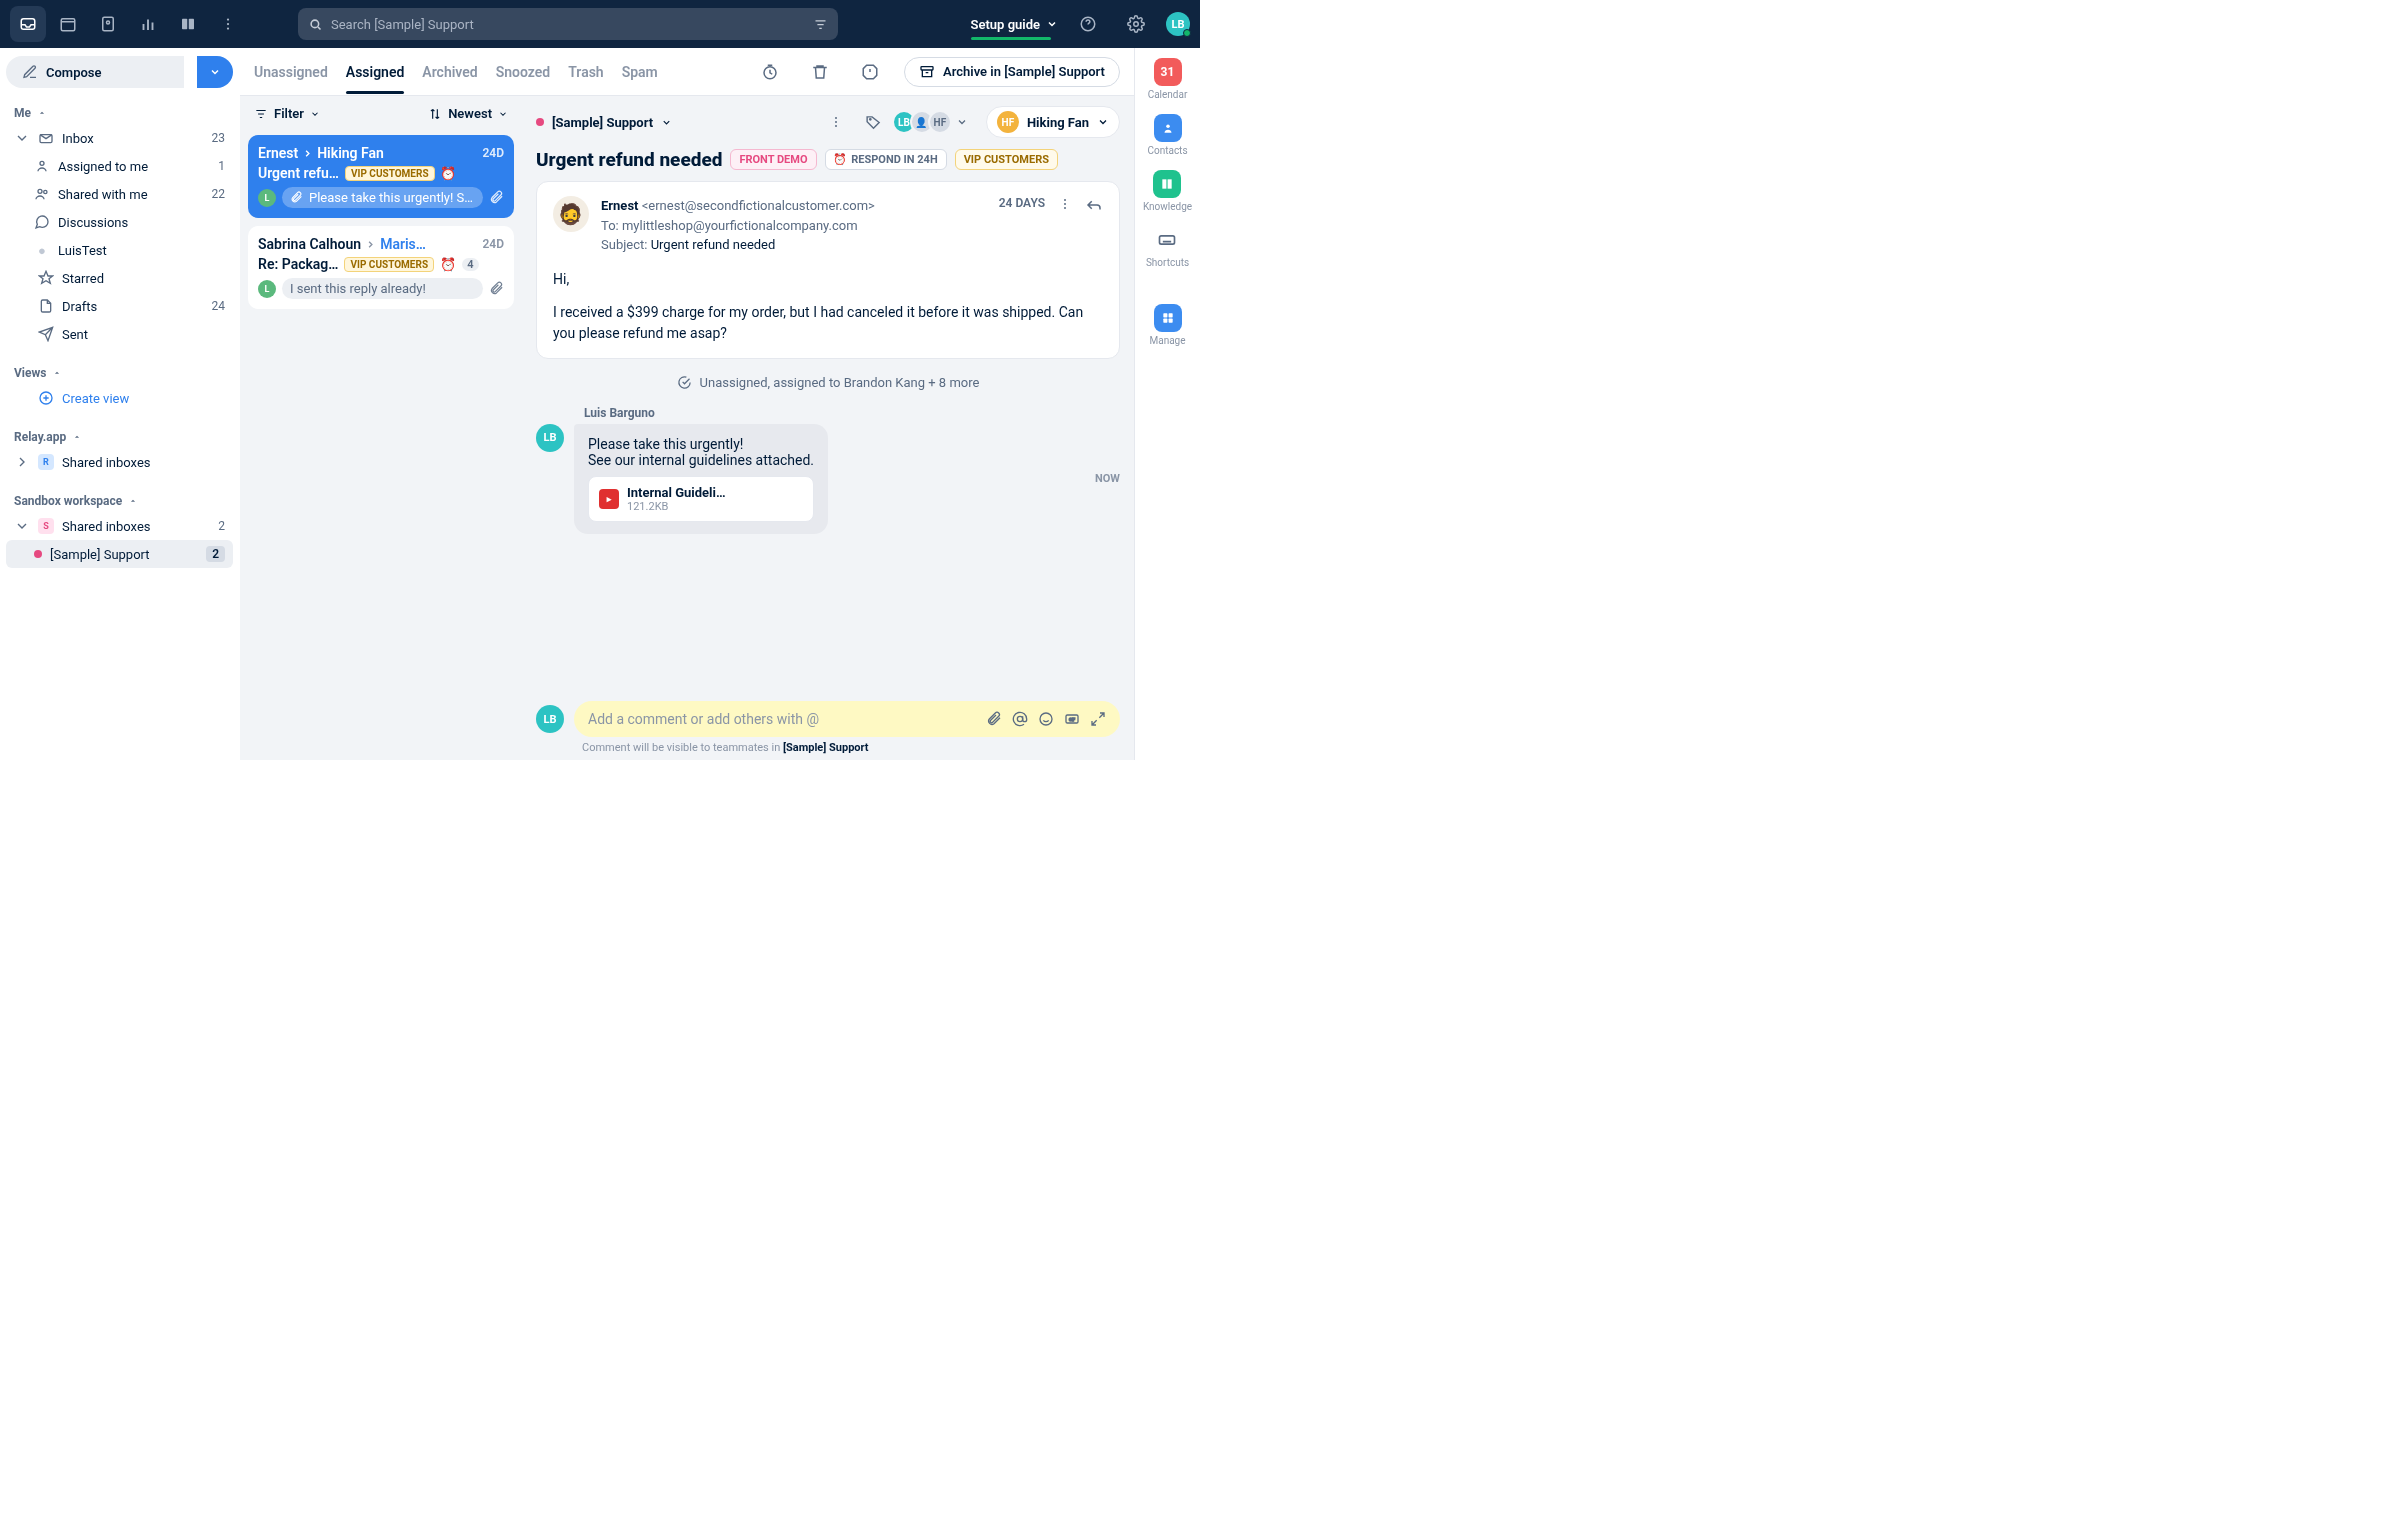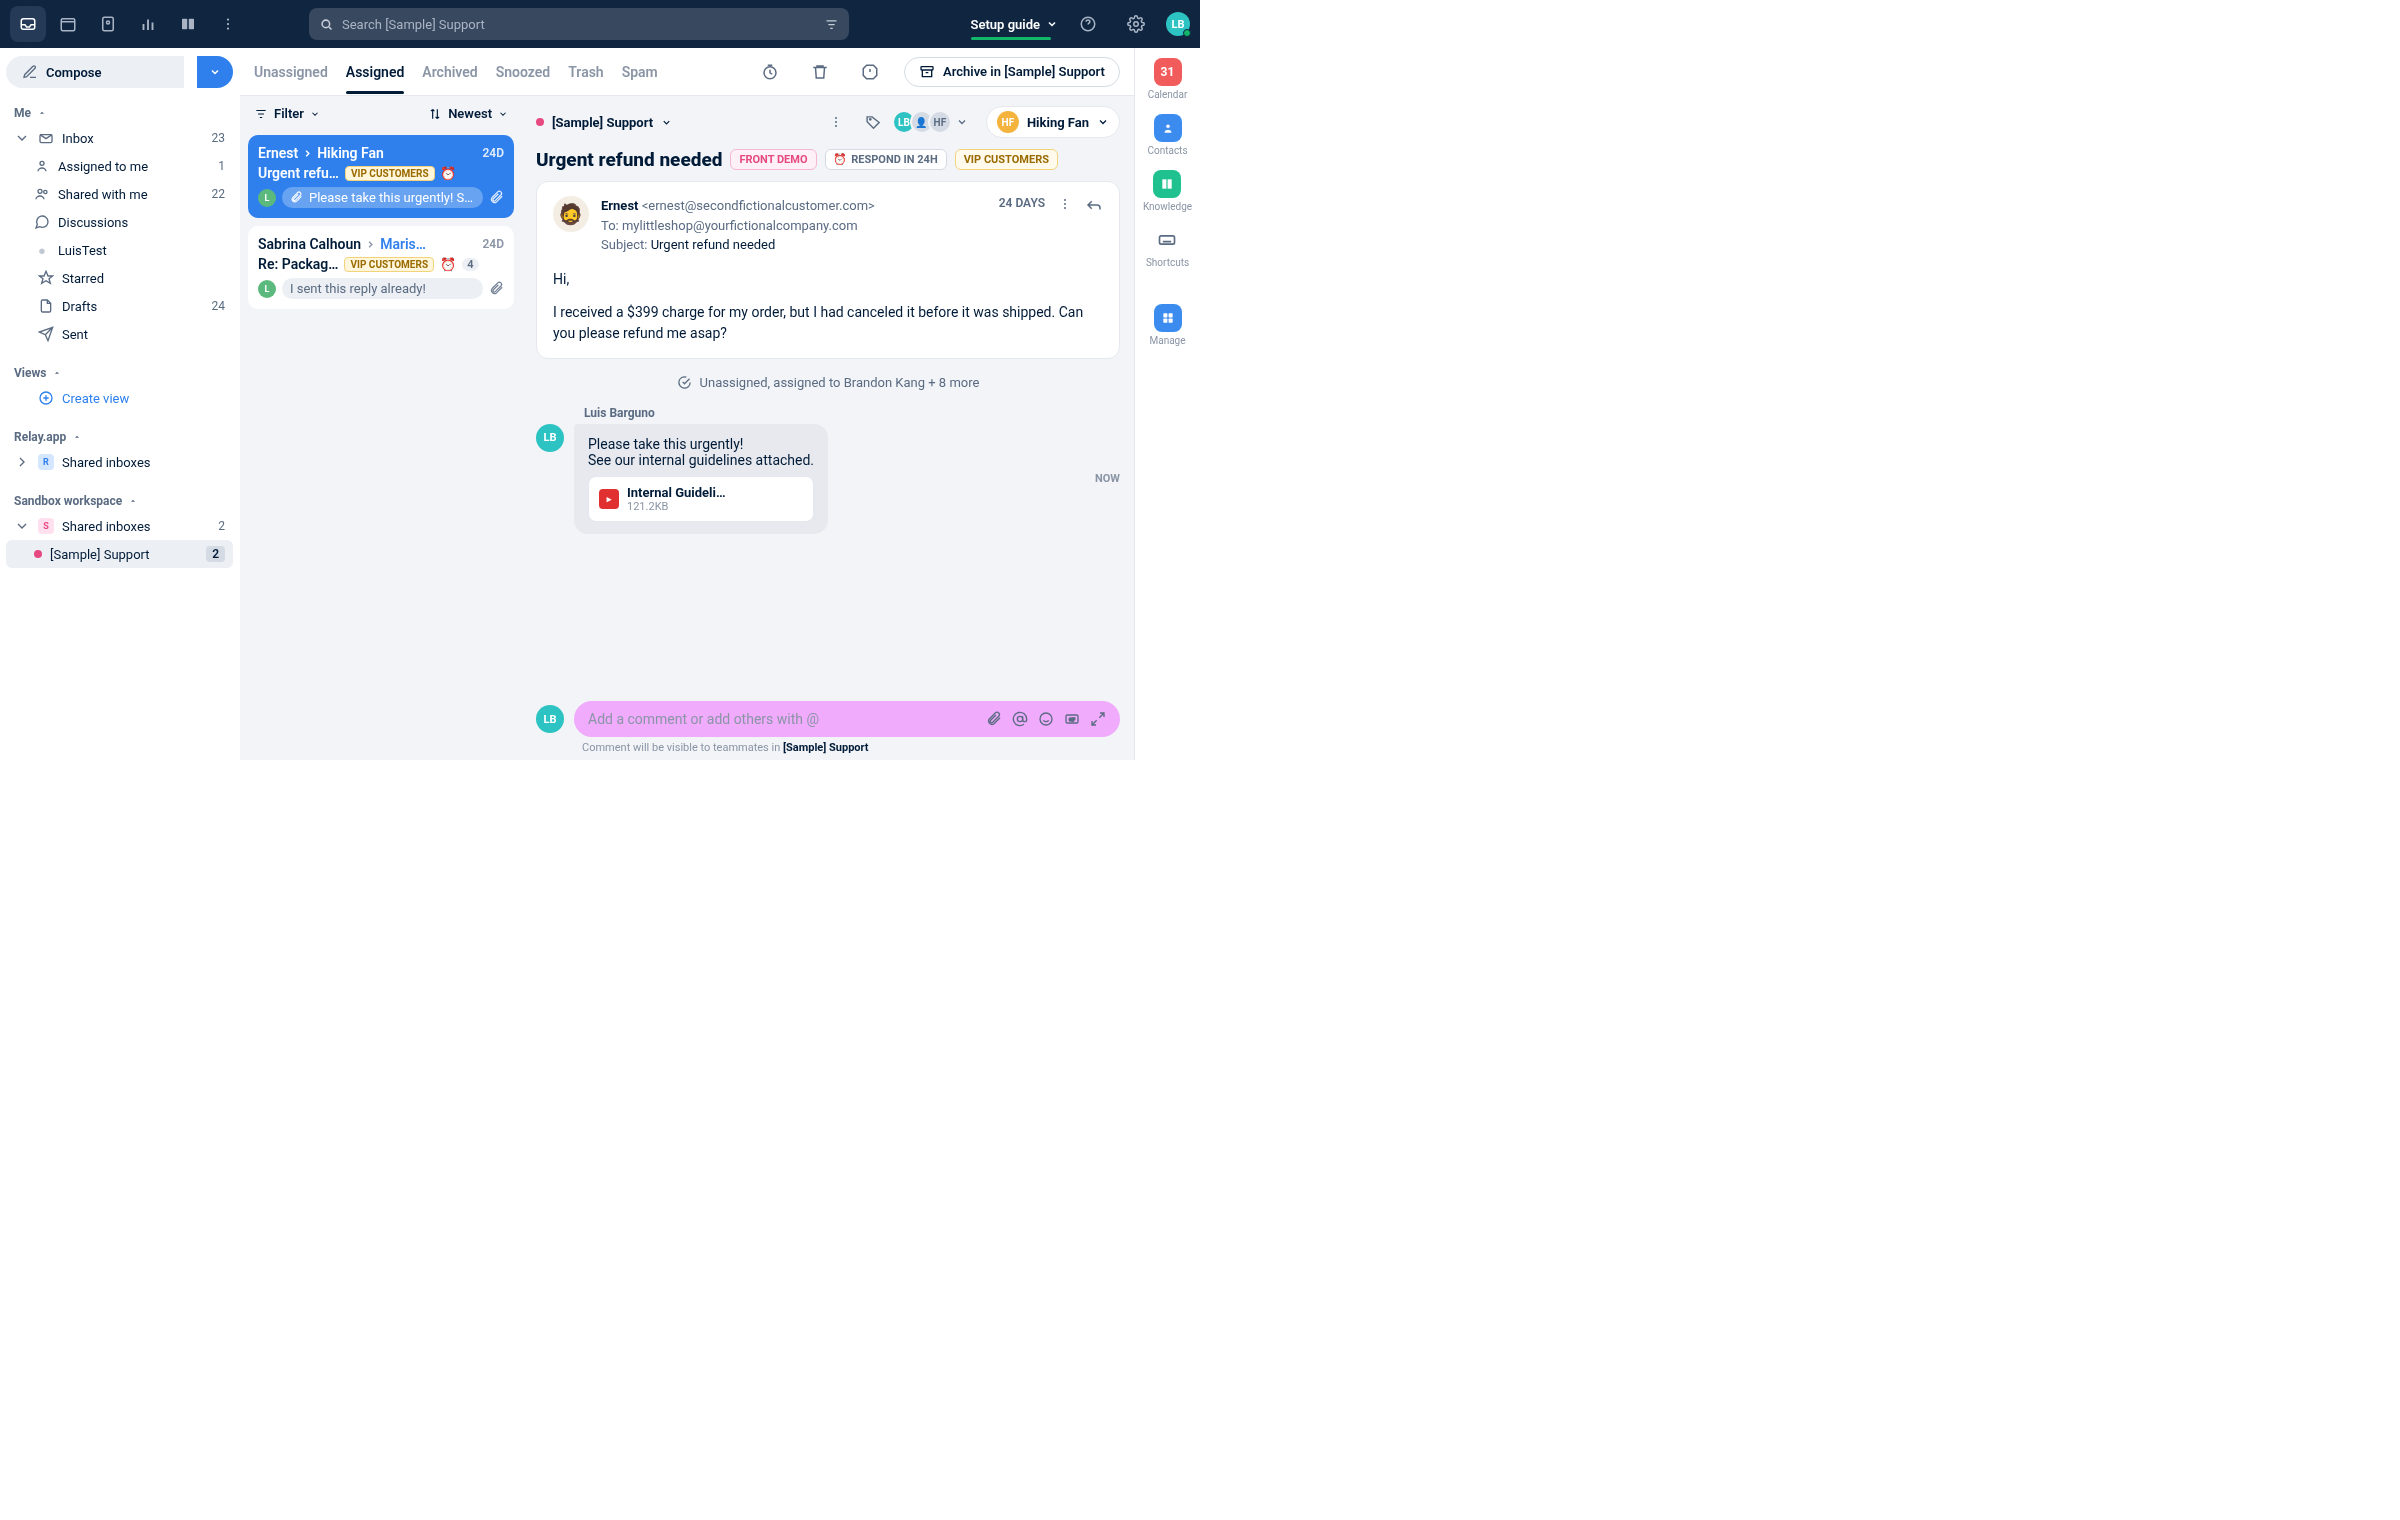"Search [Sample] Support" .search-wrap { margin-left: 43px -> 32px }
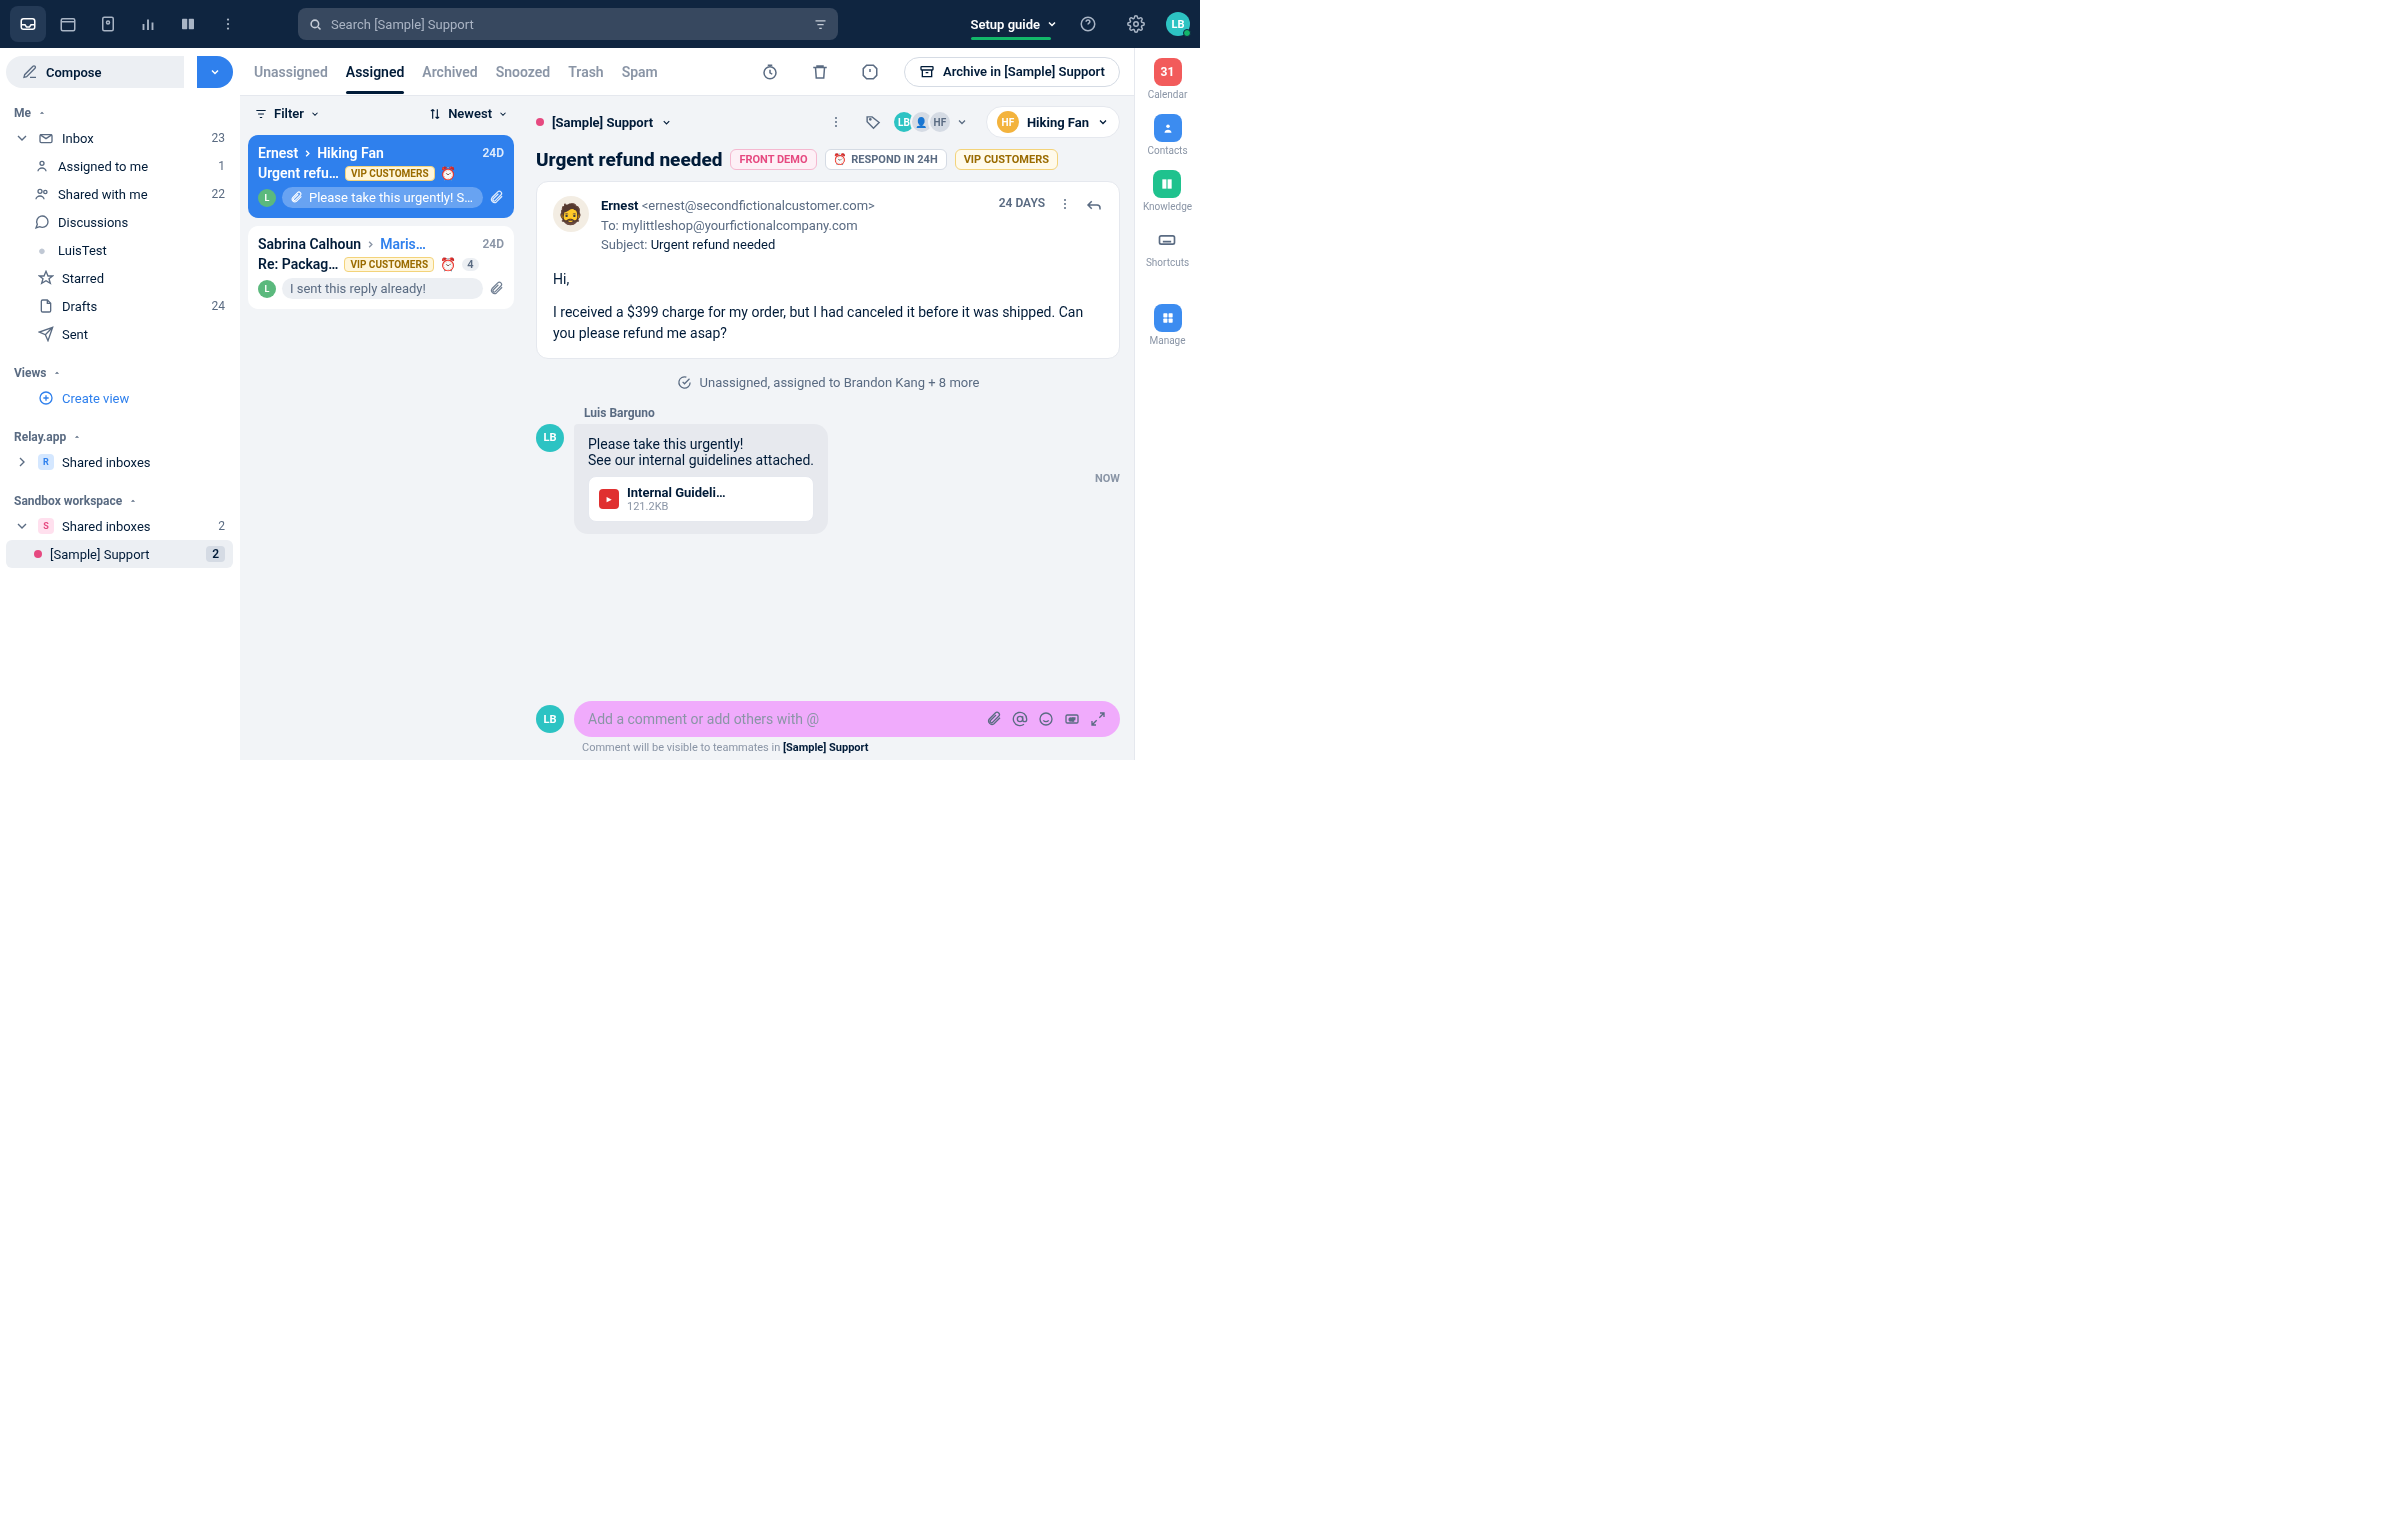"Add a comment or add" .compose-input { background: #f0abfc -> #fef9c3 }
